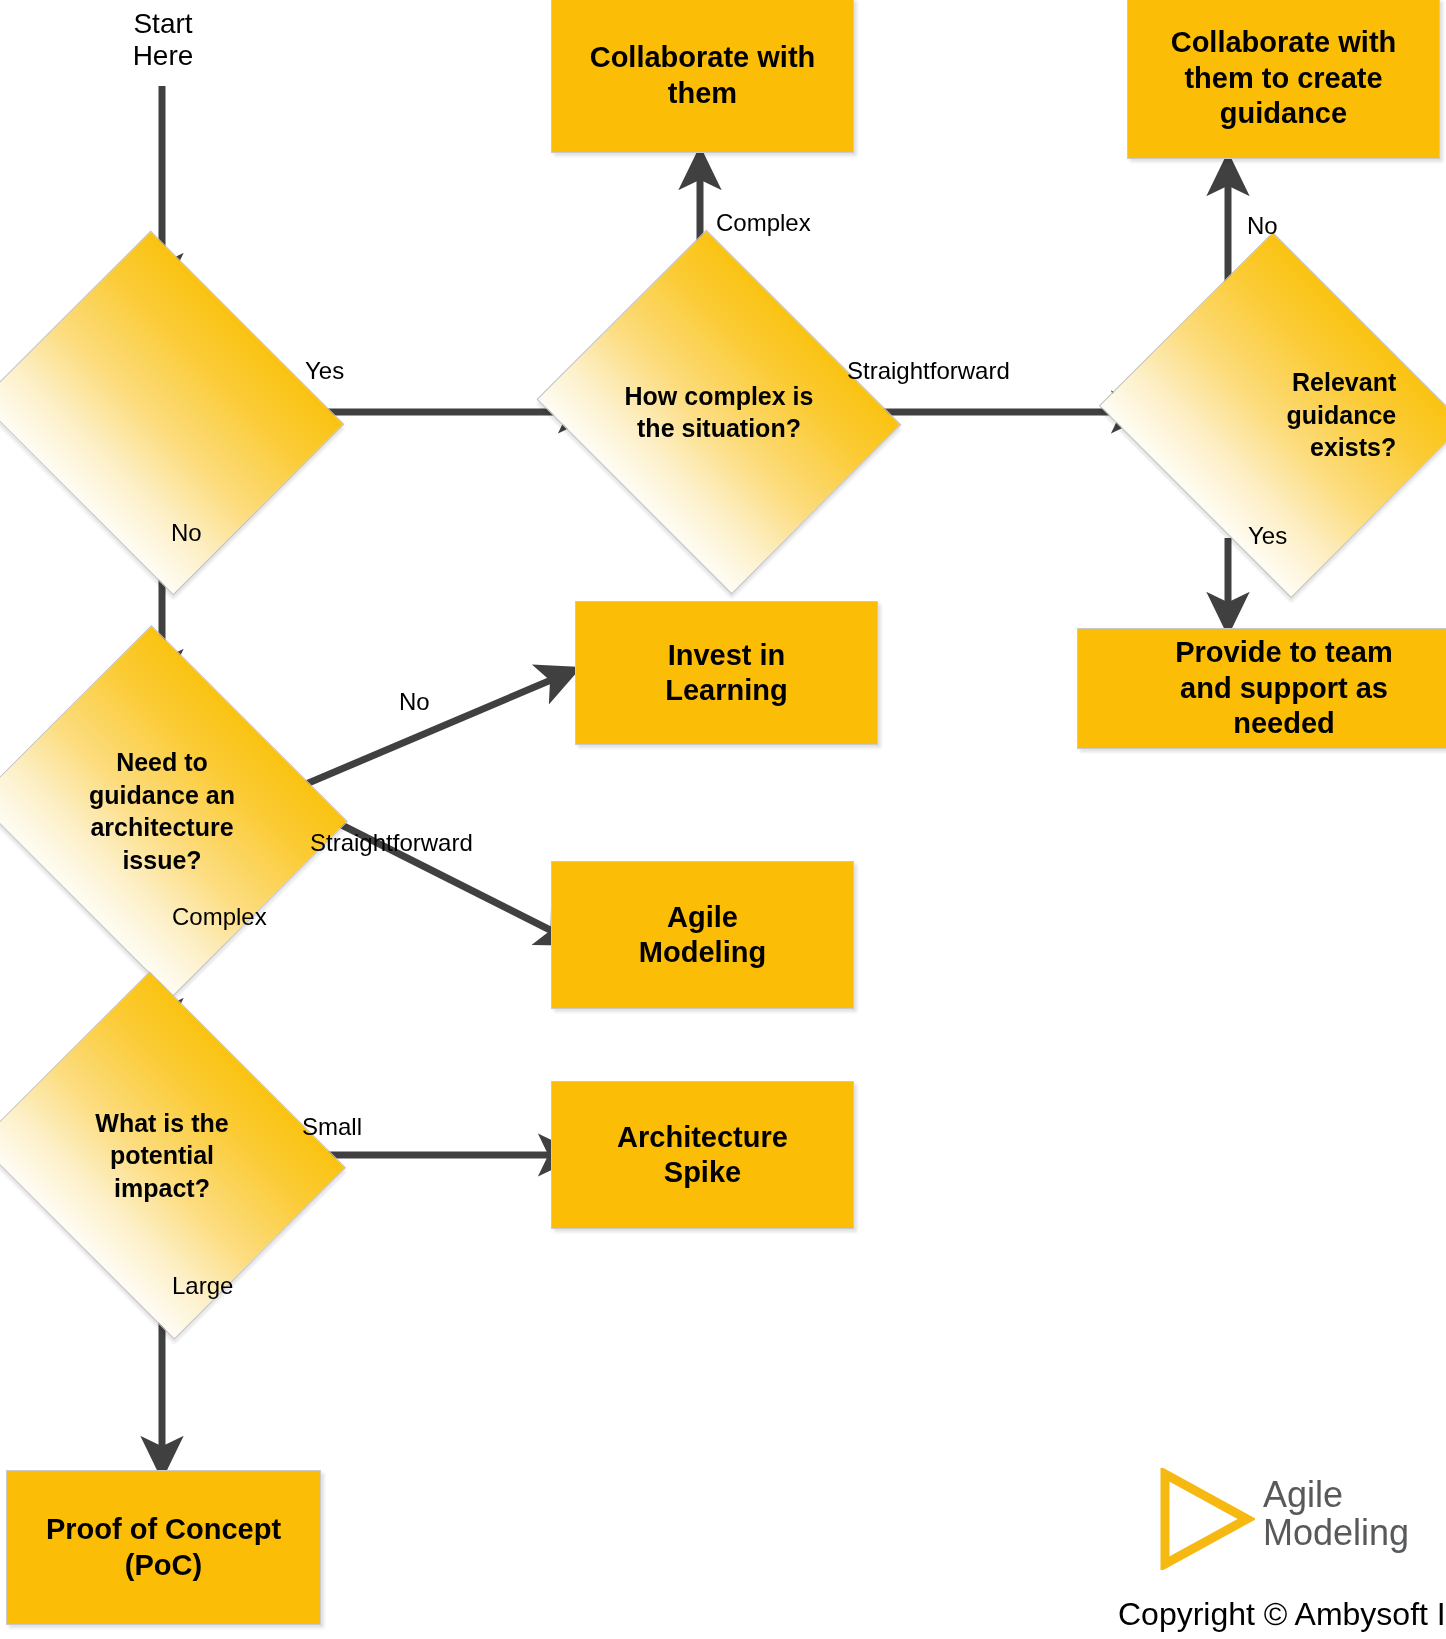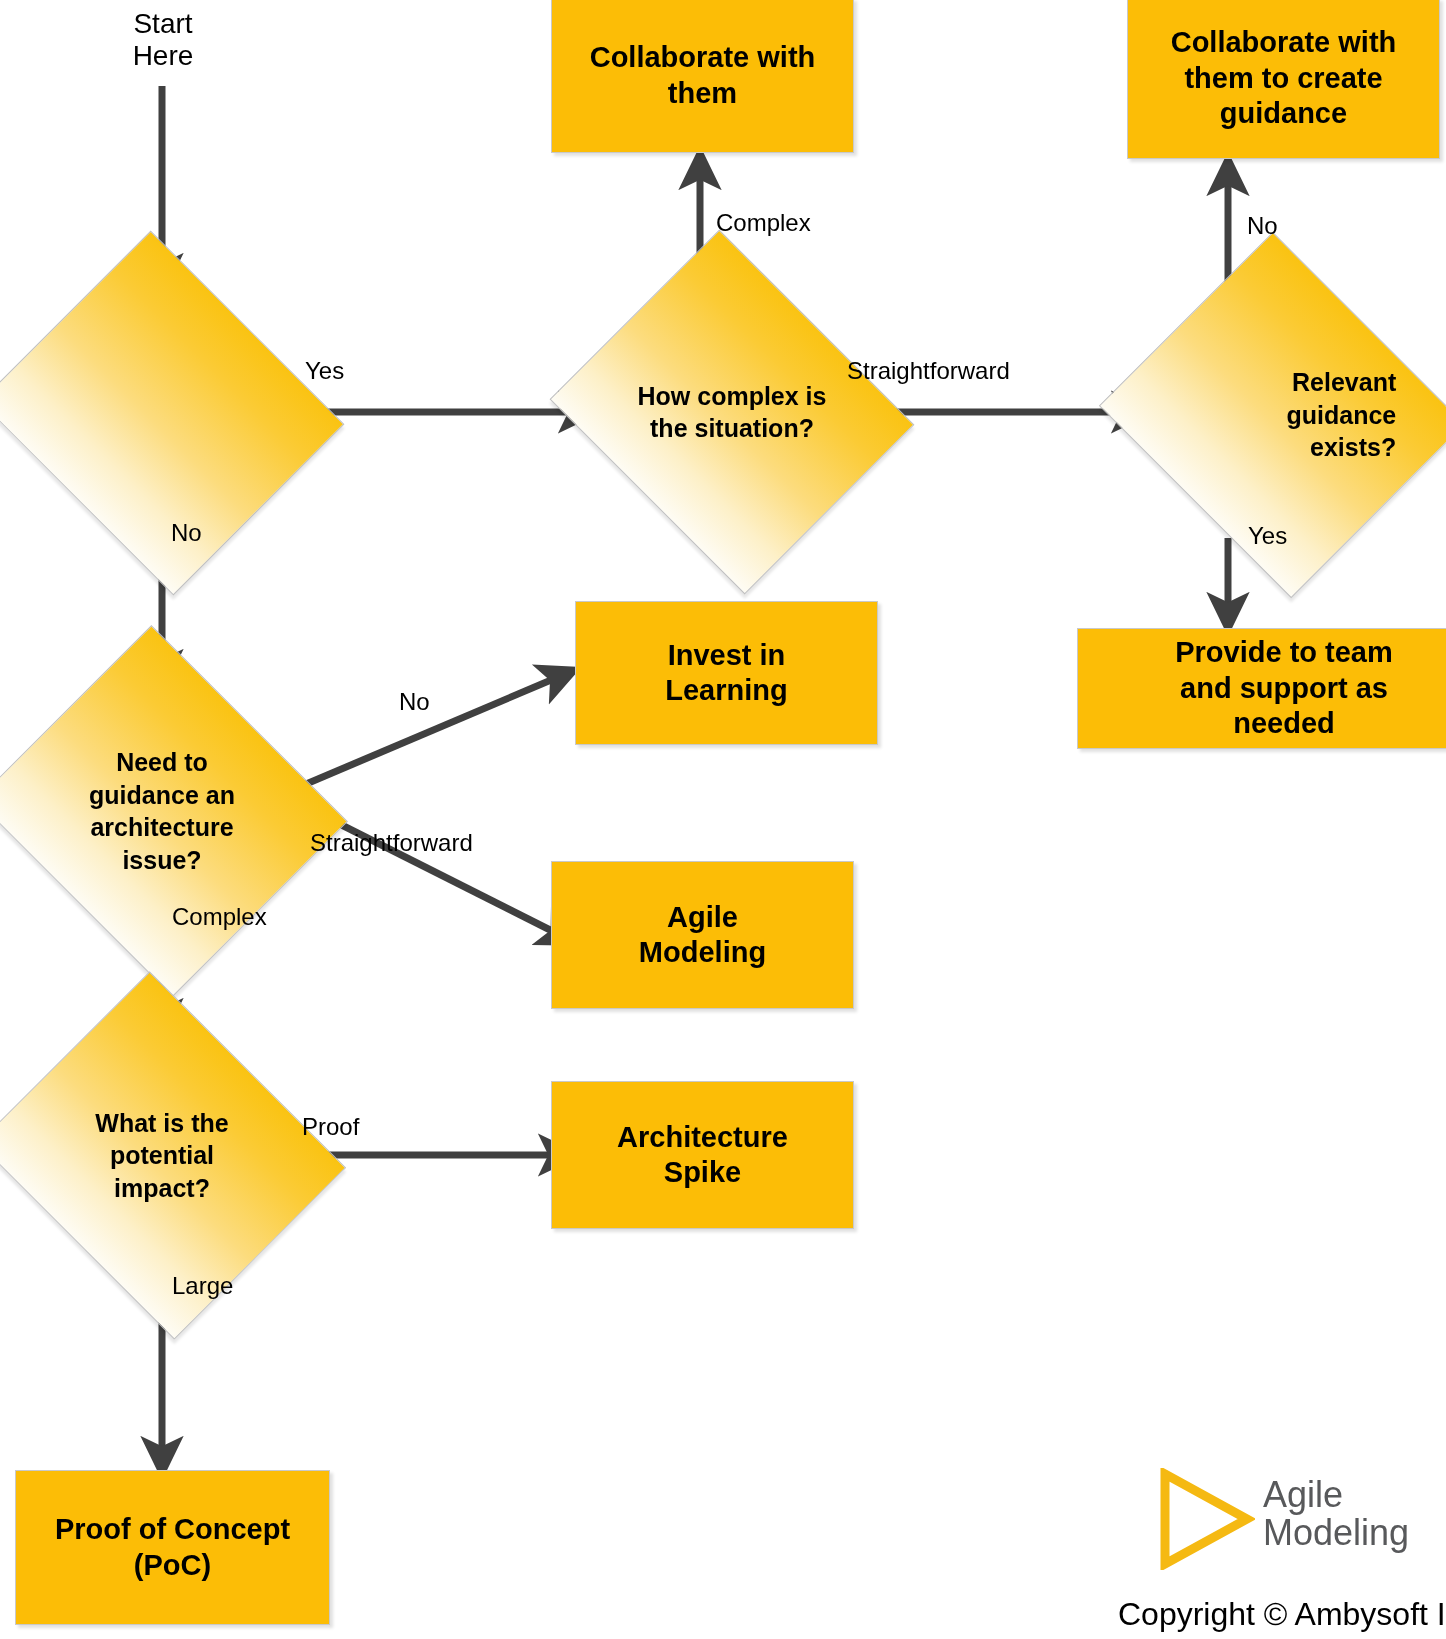"How complex is" div.diamond { left: 594px -> 581px }
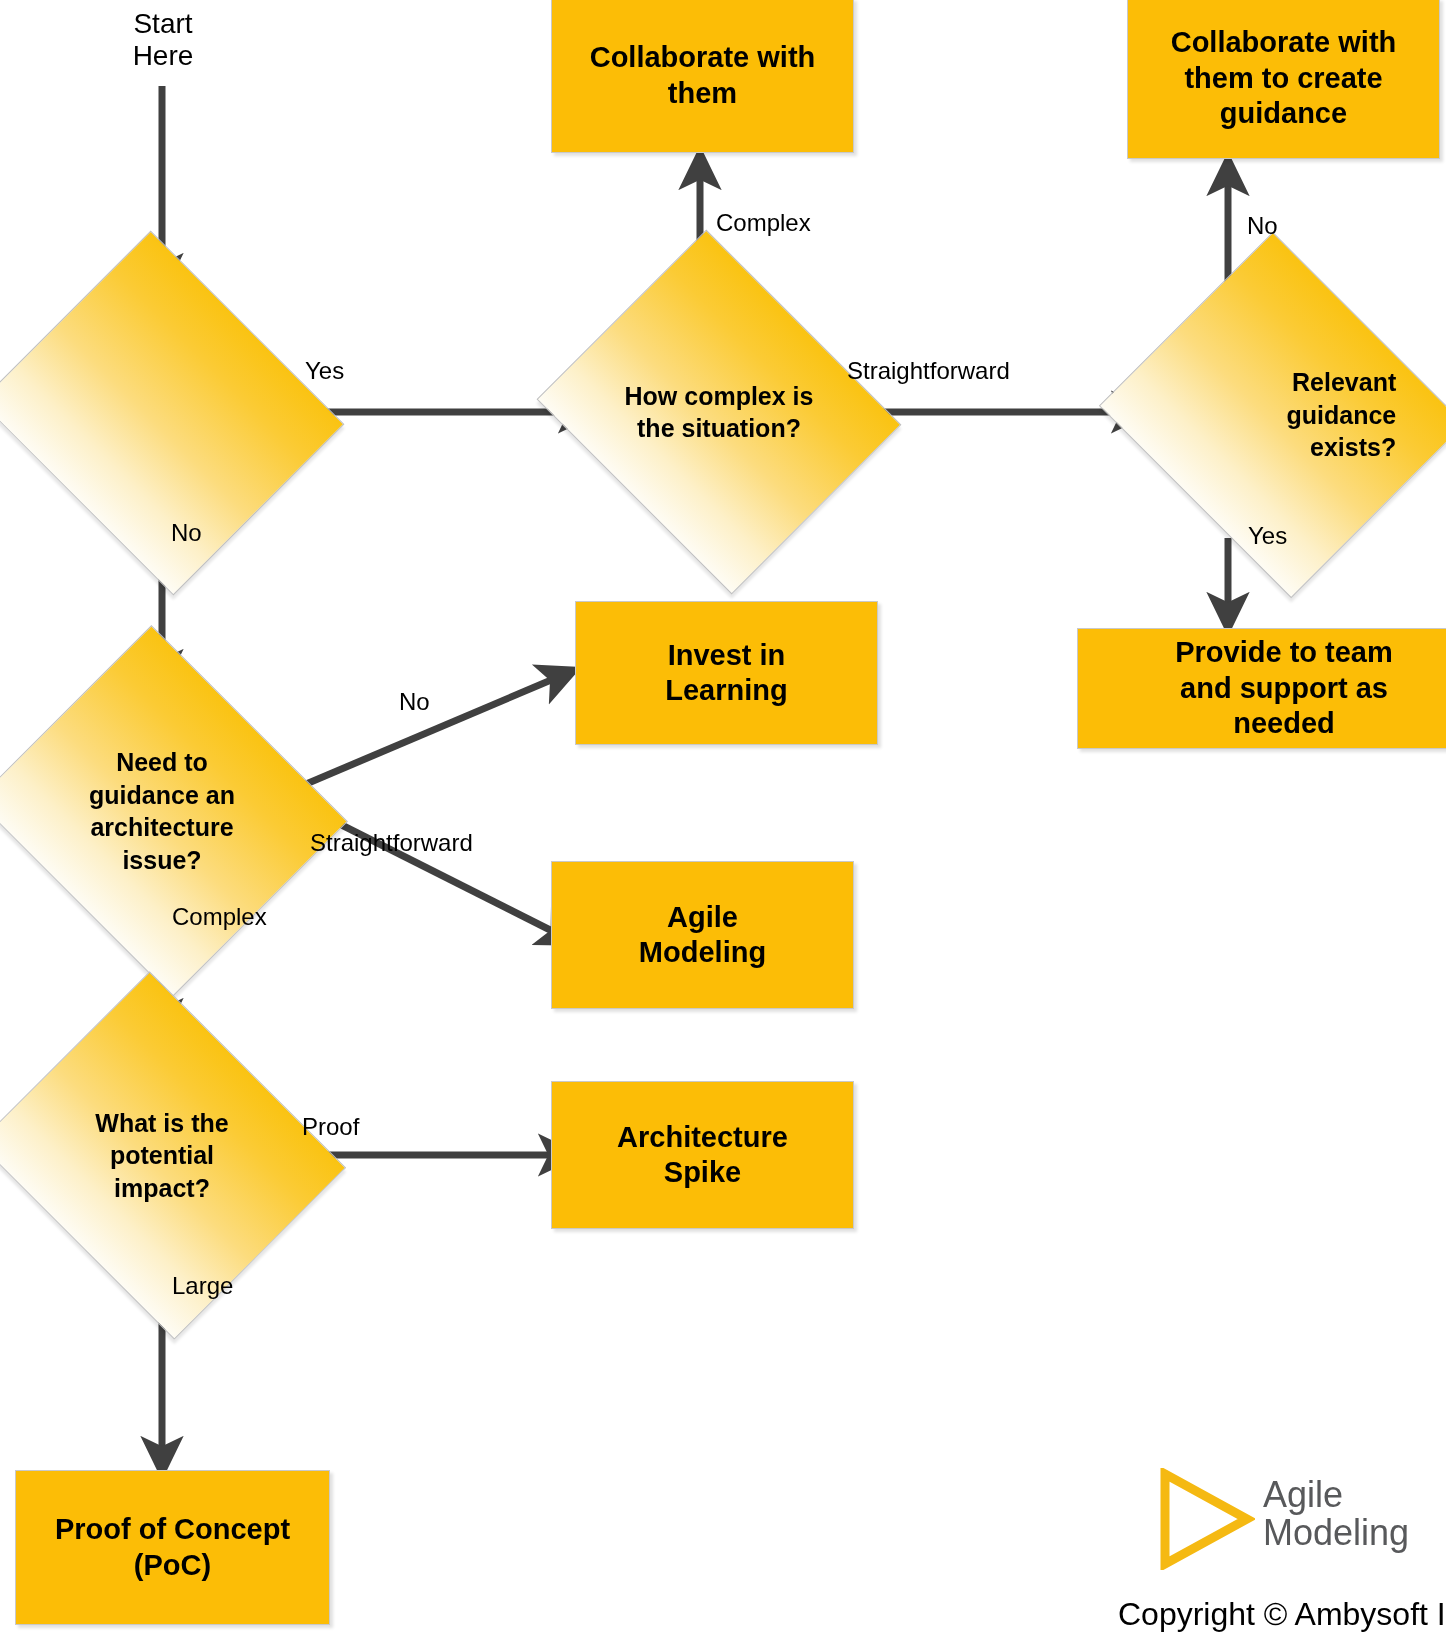"Proof" div.elabel { text: Proof -> Small }
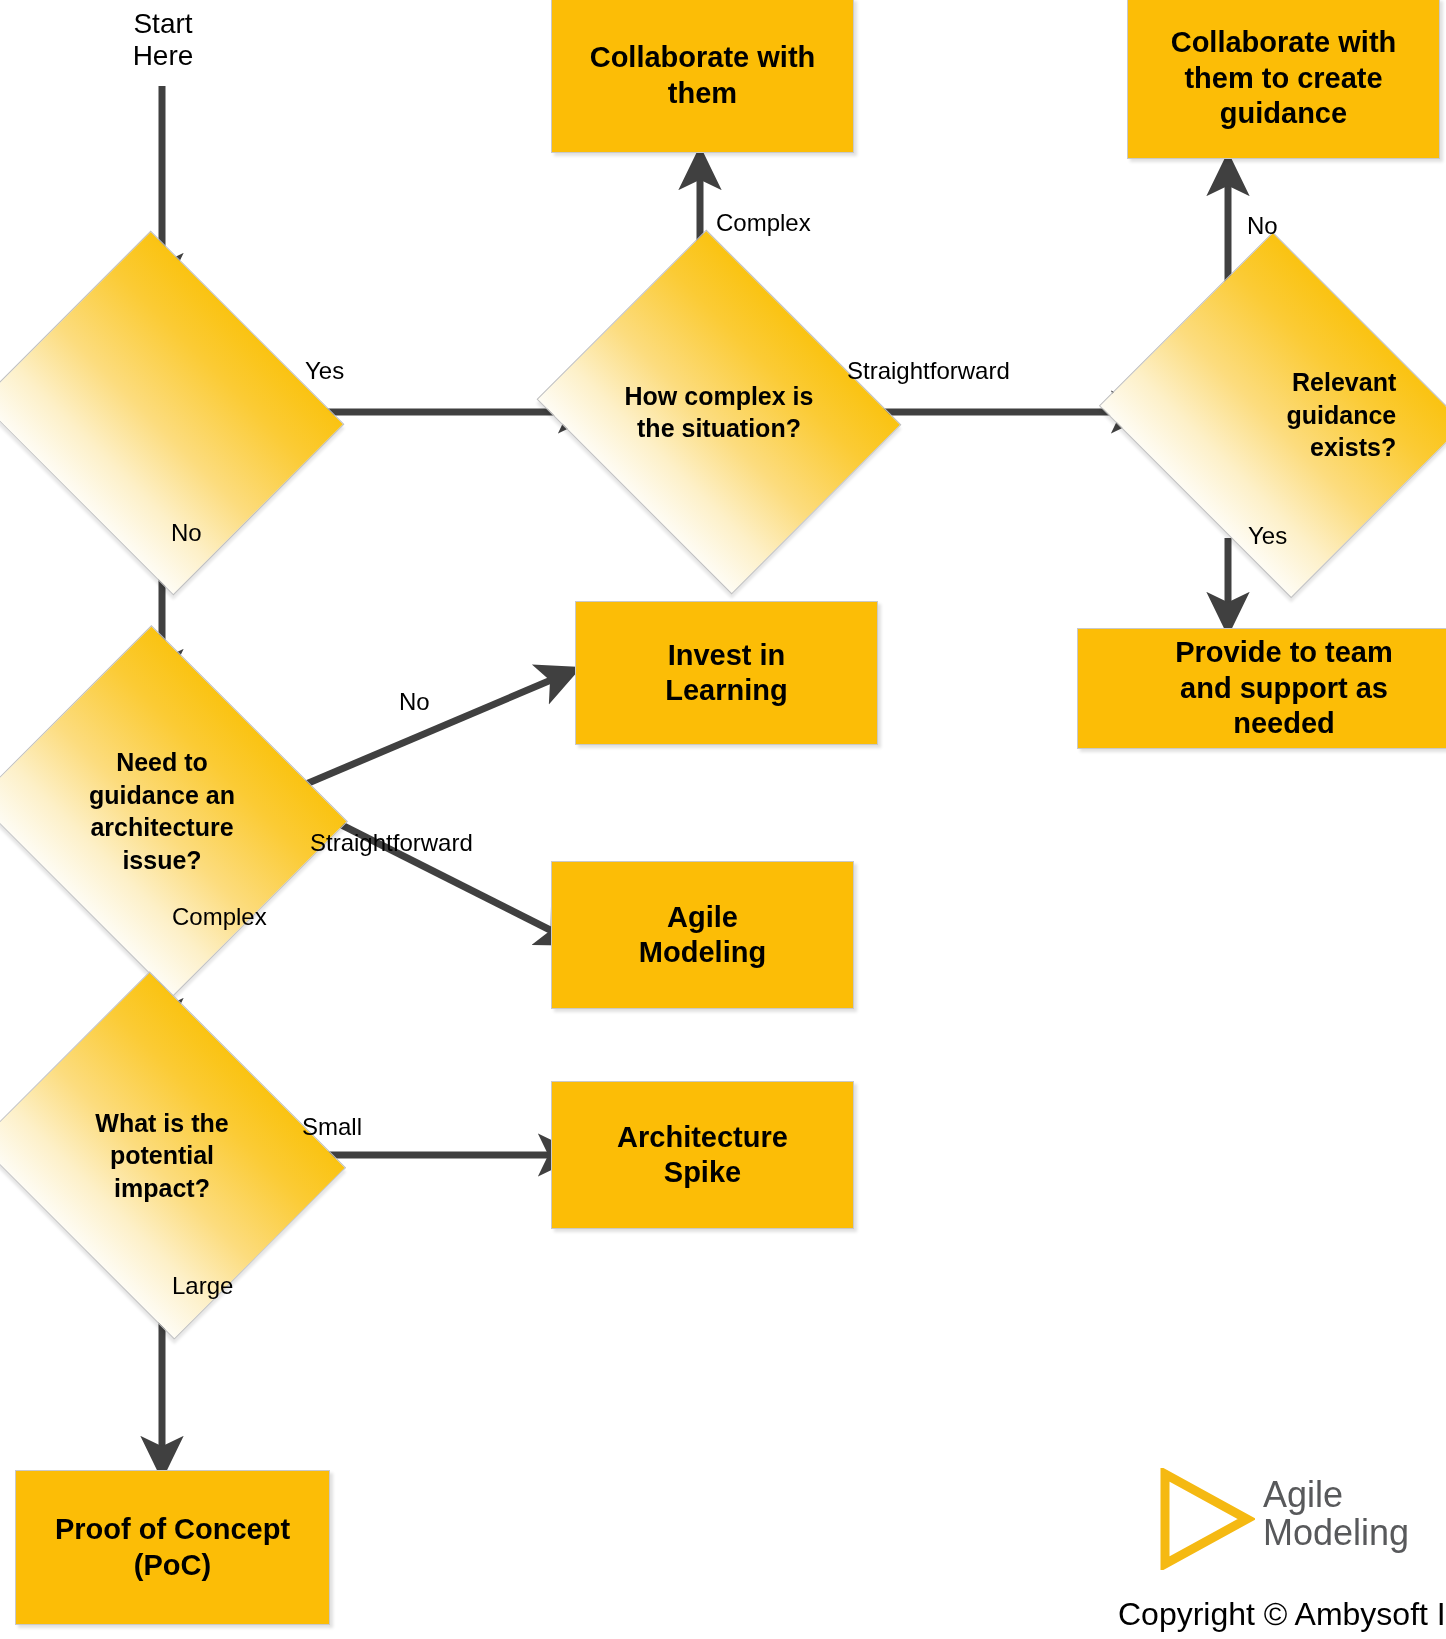"Proof of Concept" div.box { left: 15px -> 6px }
